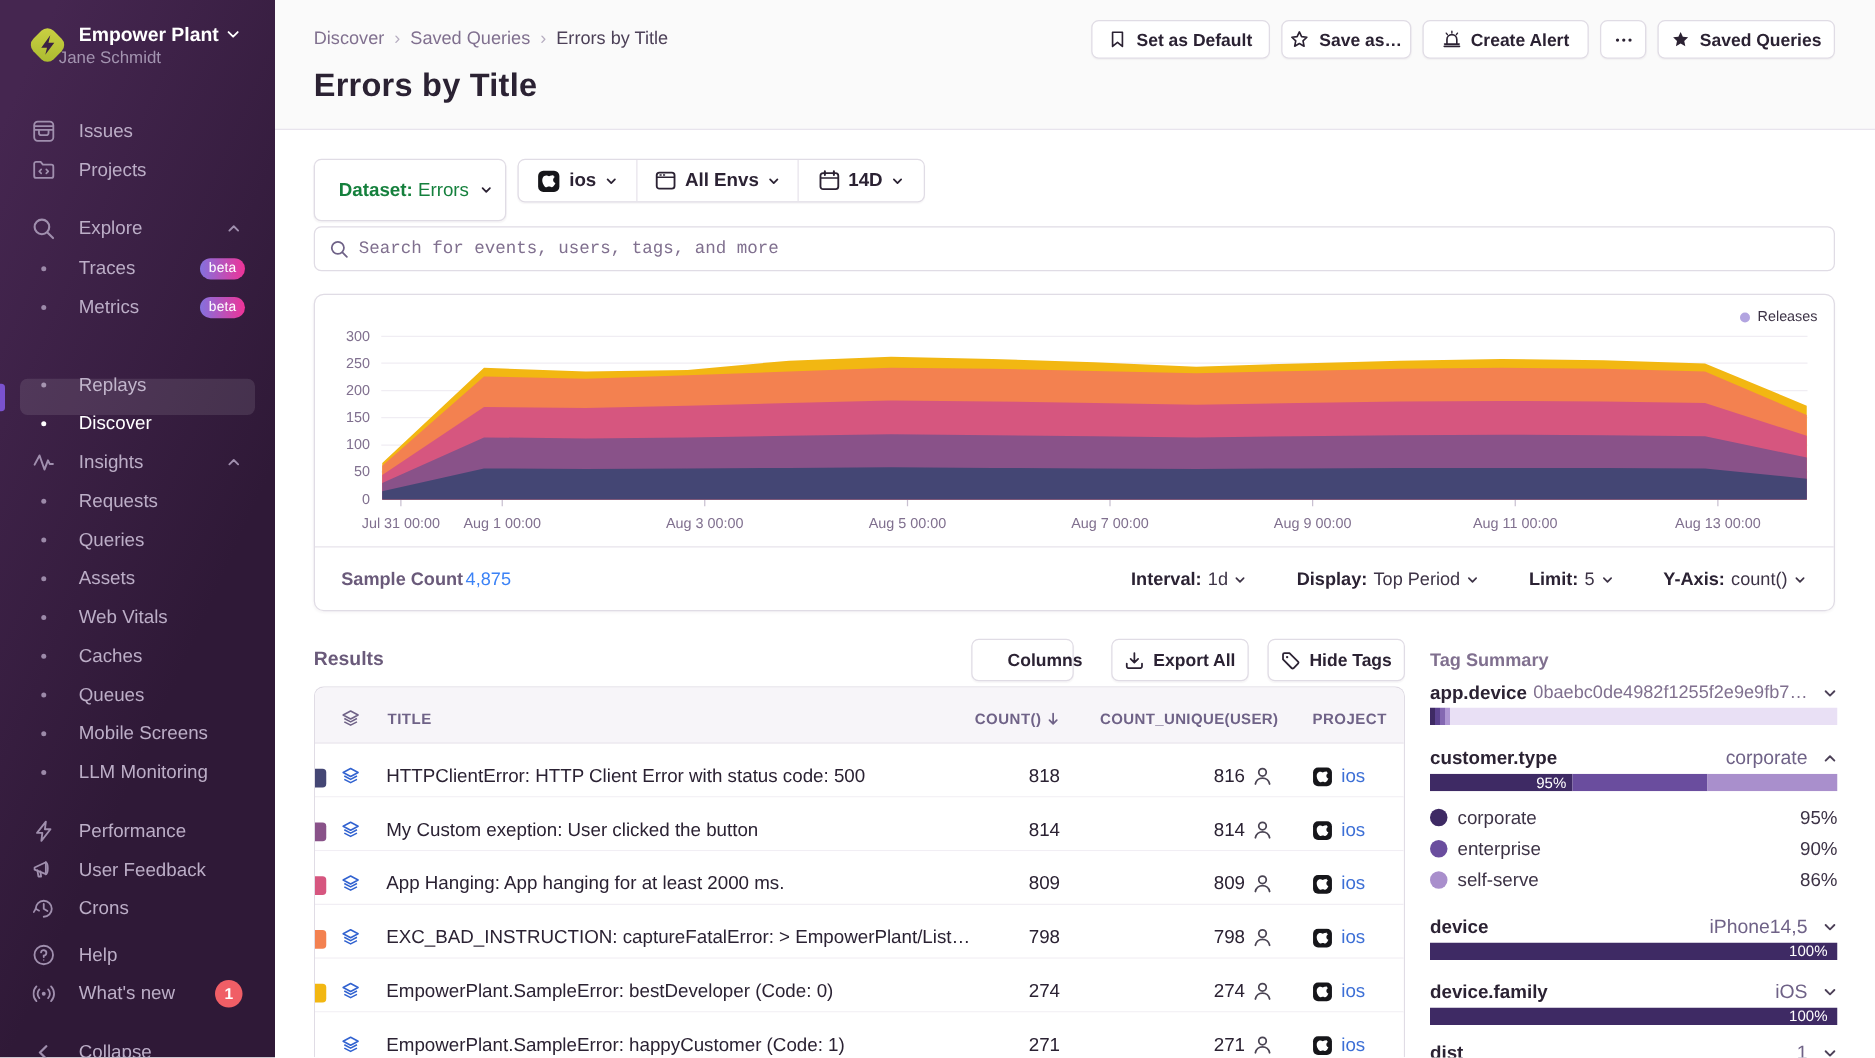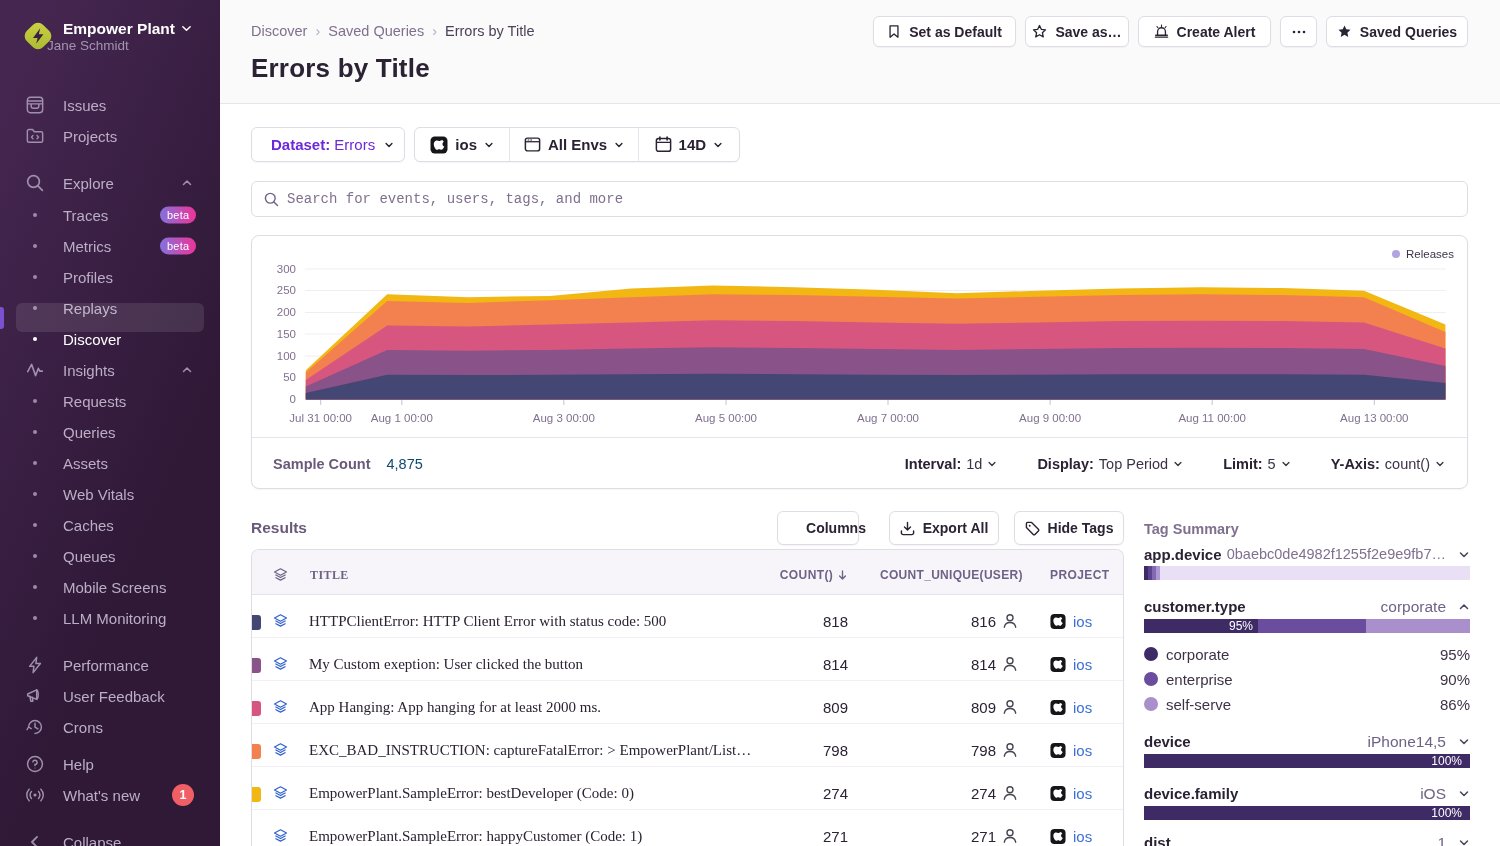"Dataset:" .fbtn { color: #6d28d9 -> #15803d; height: 35px -> 50px }
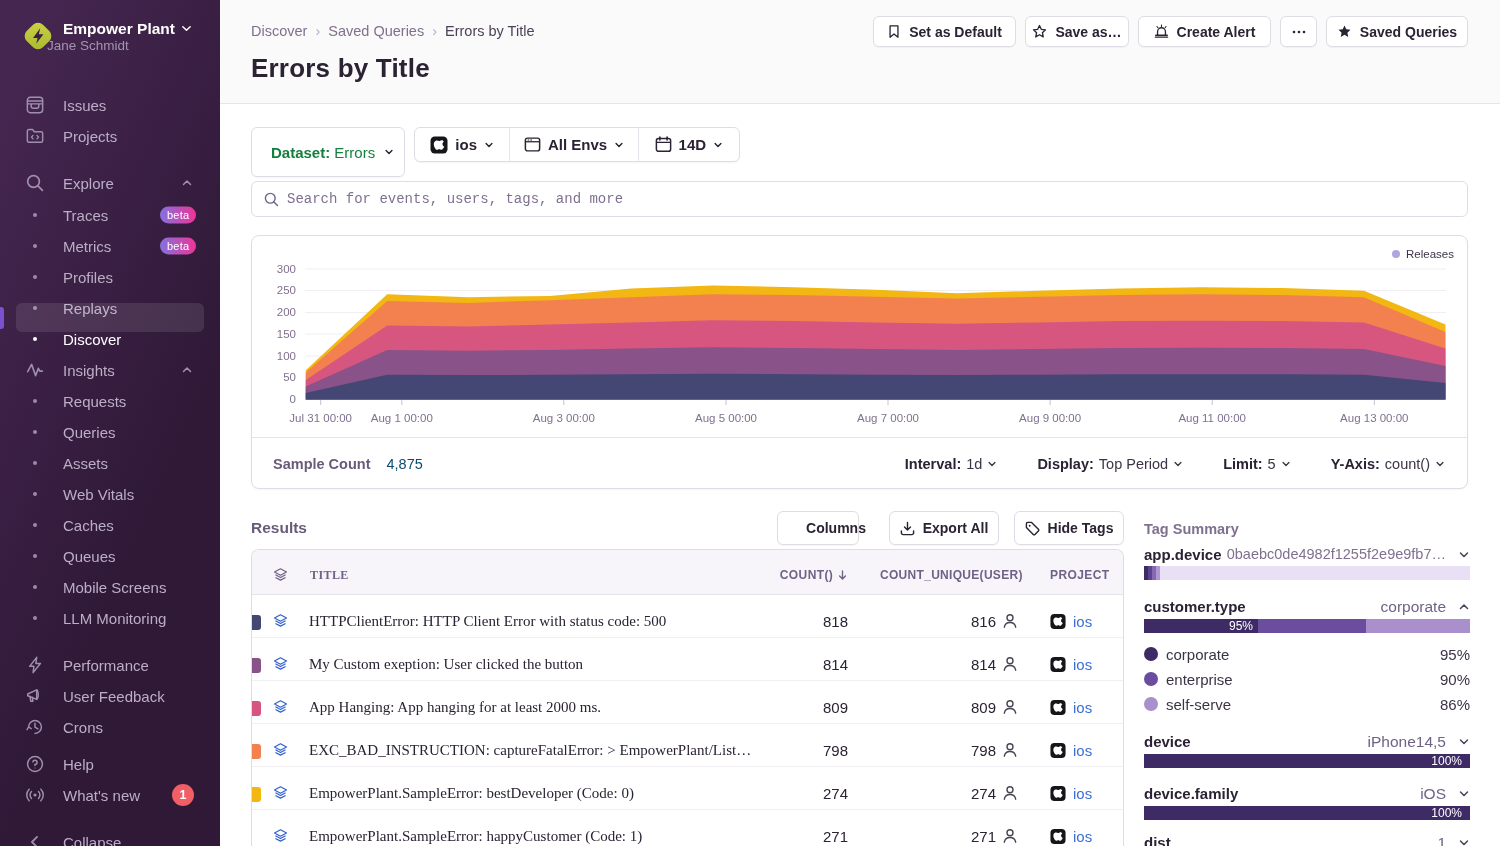"Profiles" div.nav-item { html: <div> <span></span> <span>Profiles</span> </div> -> none }
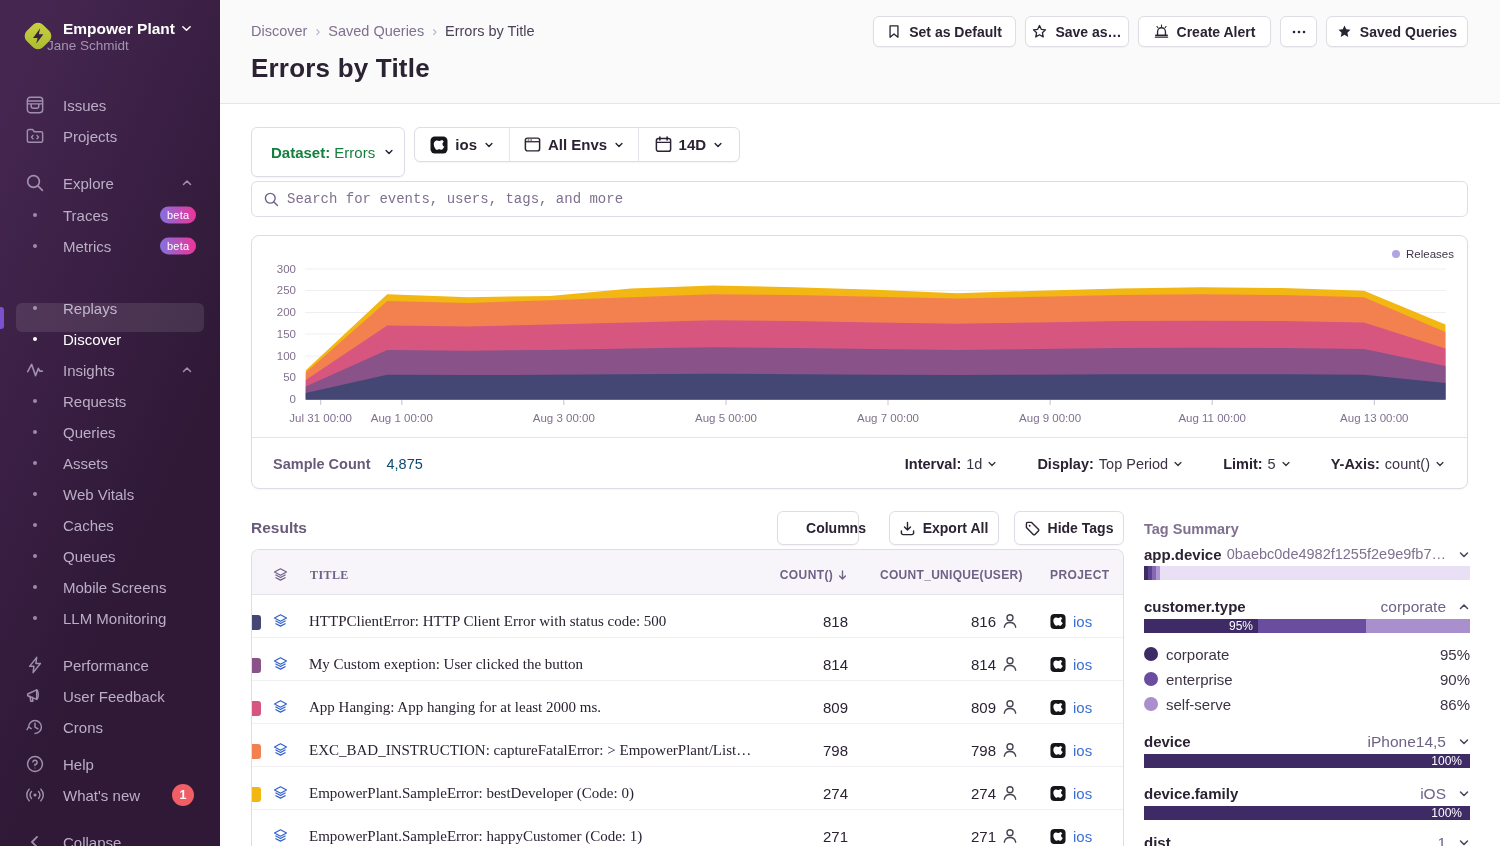"4,875" .samplec span { color: #0c4a6e -> #3b82f6; margin-left: 16px -> 2px }
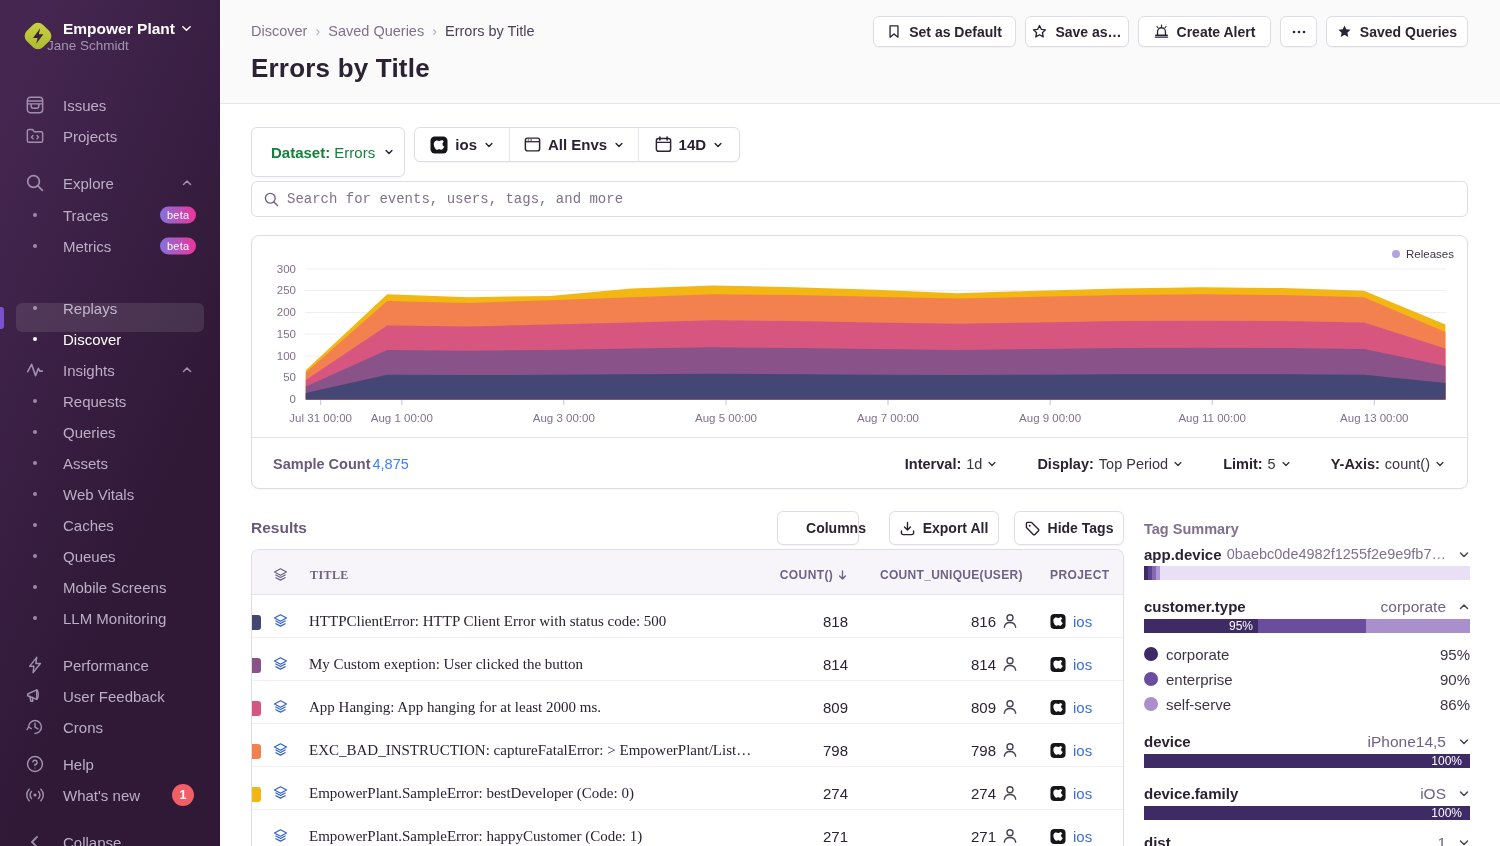"TITLE" .ttitle { font-family: Liberation Serif, serif -> none }
